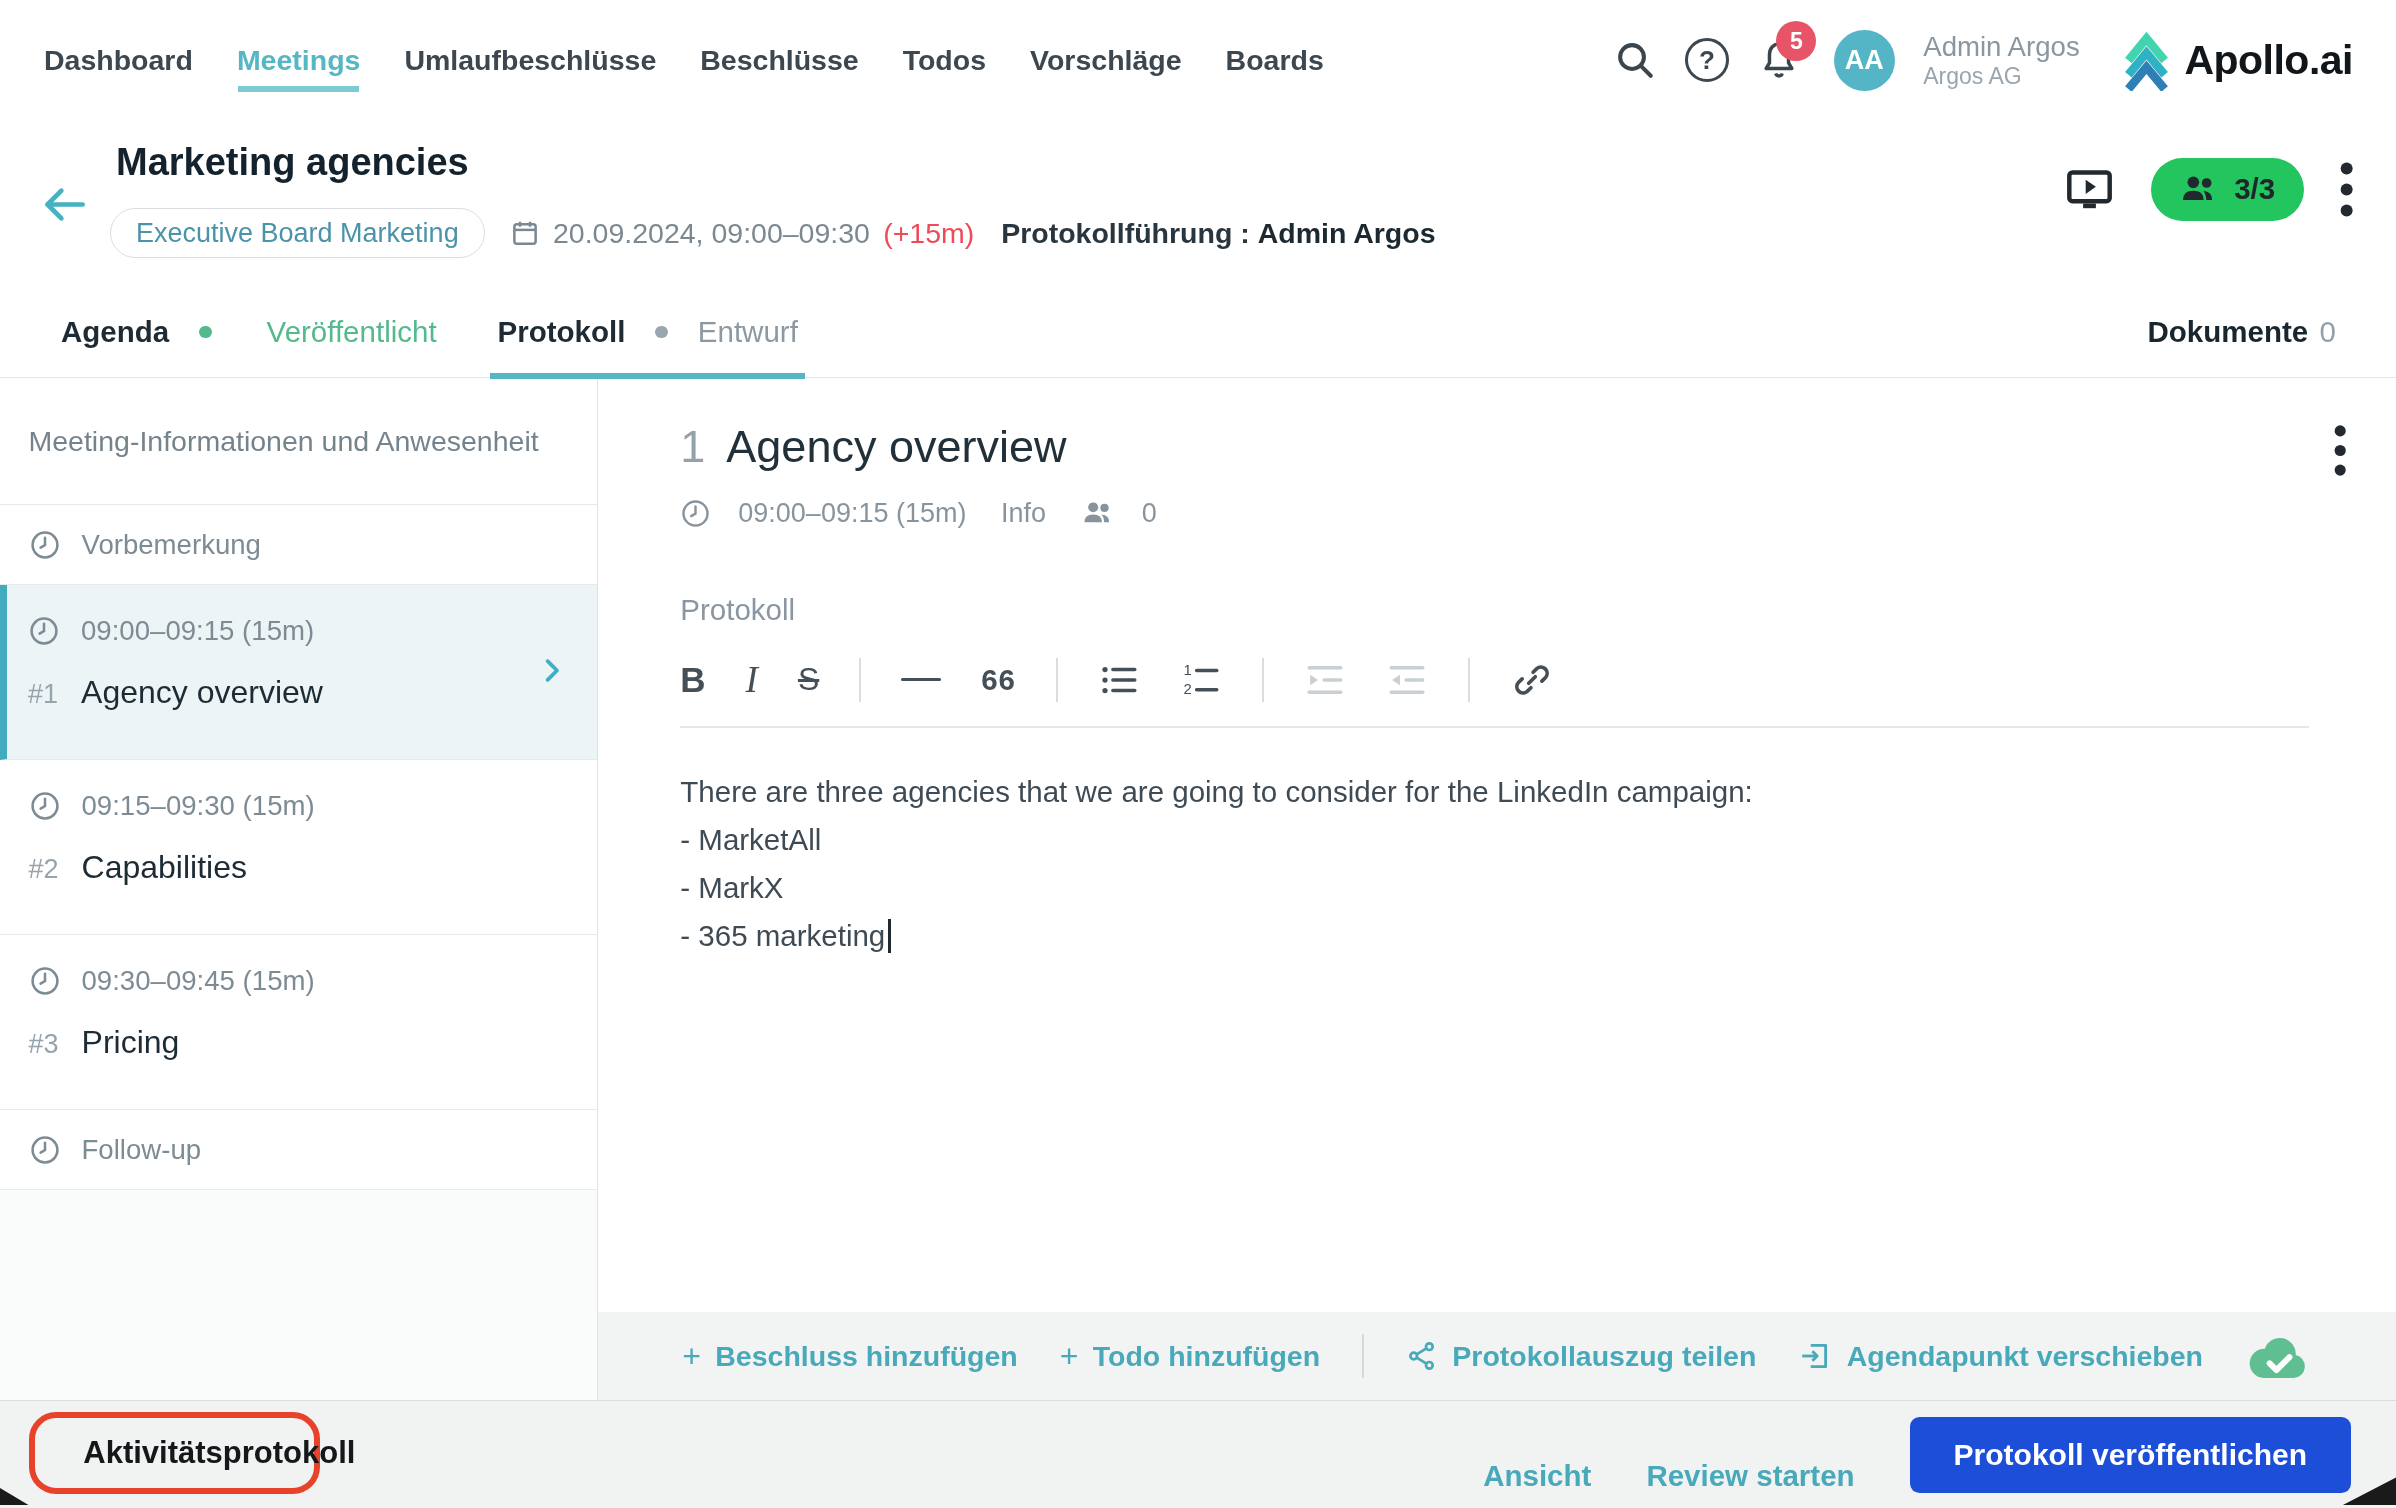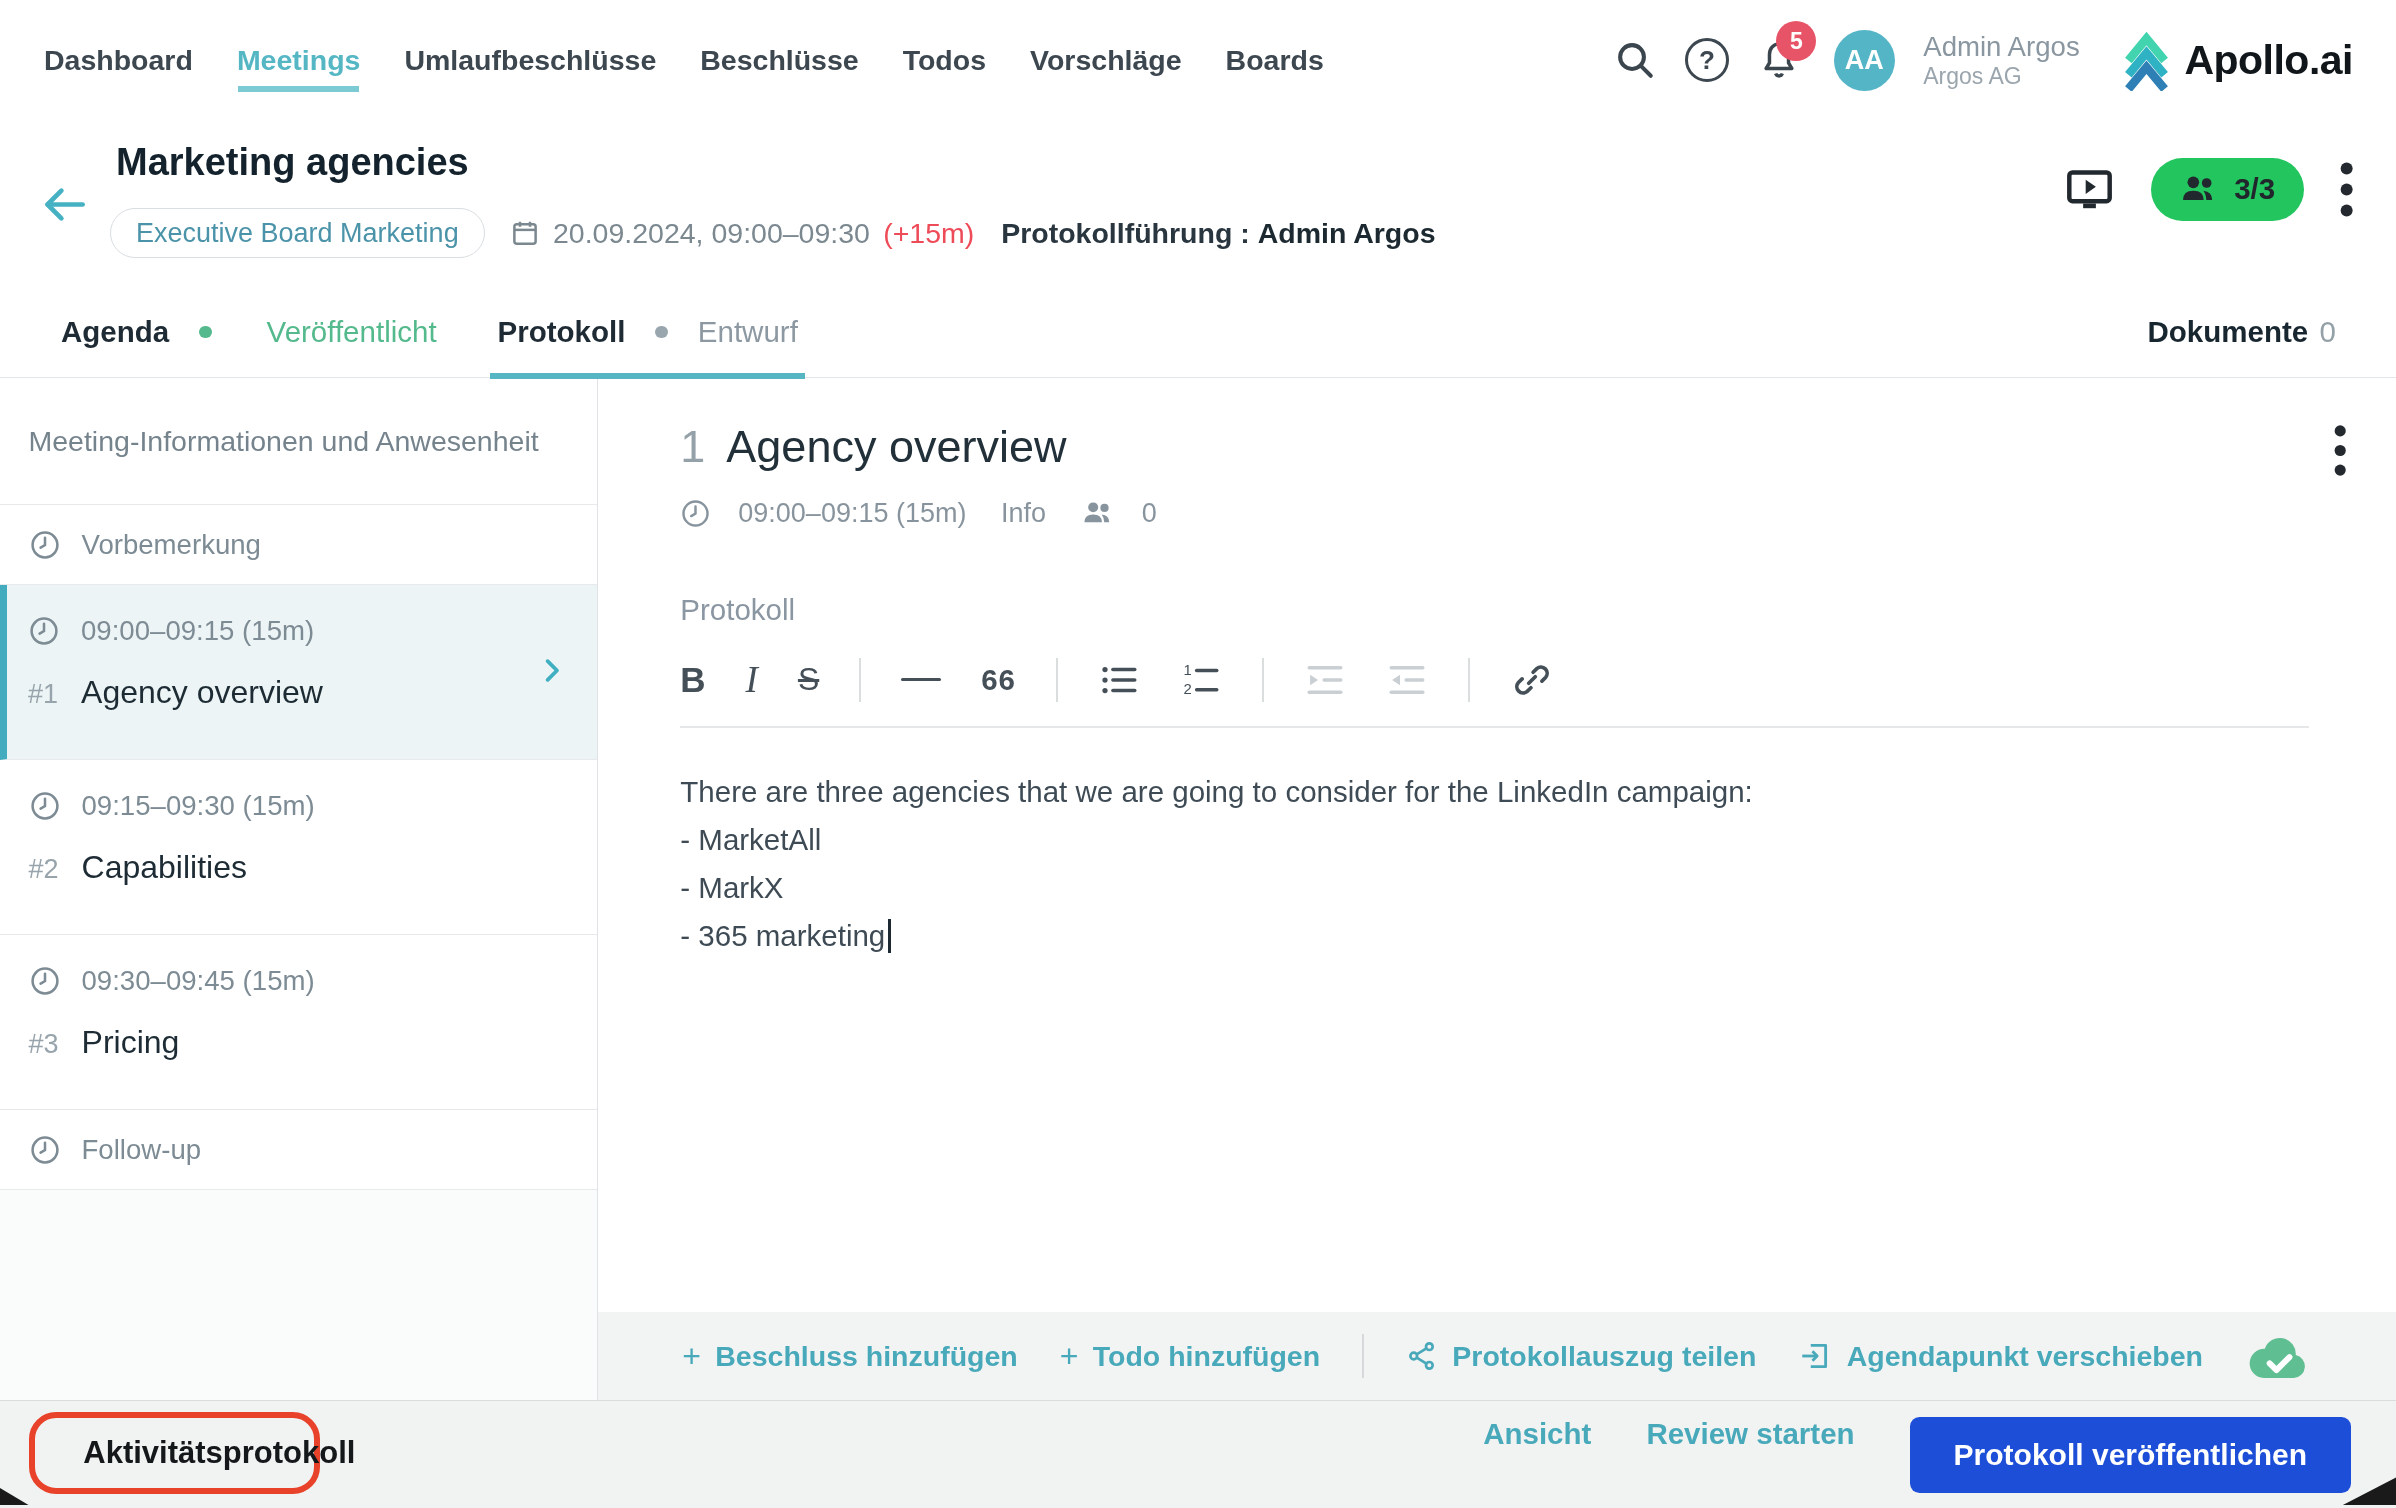"Ansicht" .footer-right { align-items: flex-start -> flex-end }
